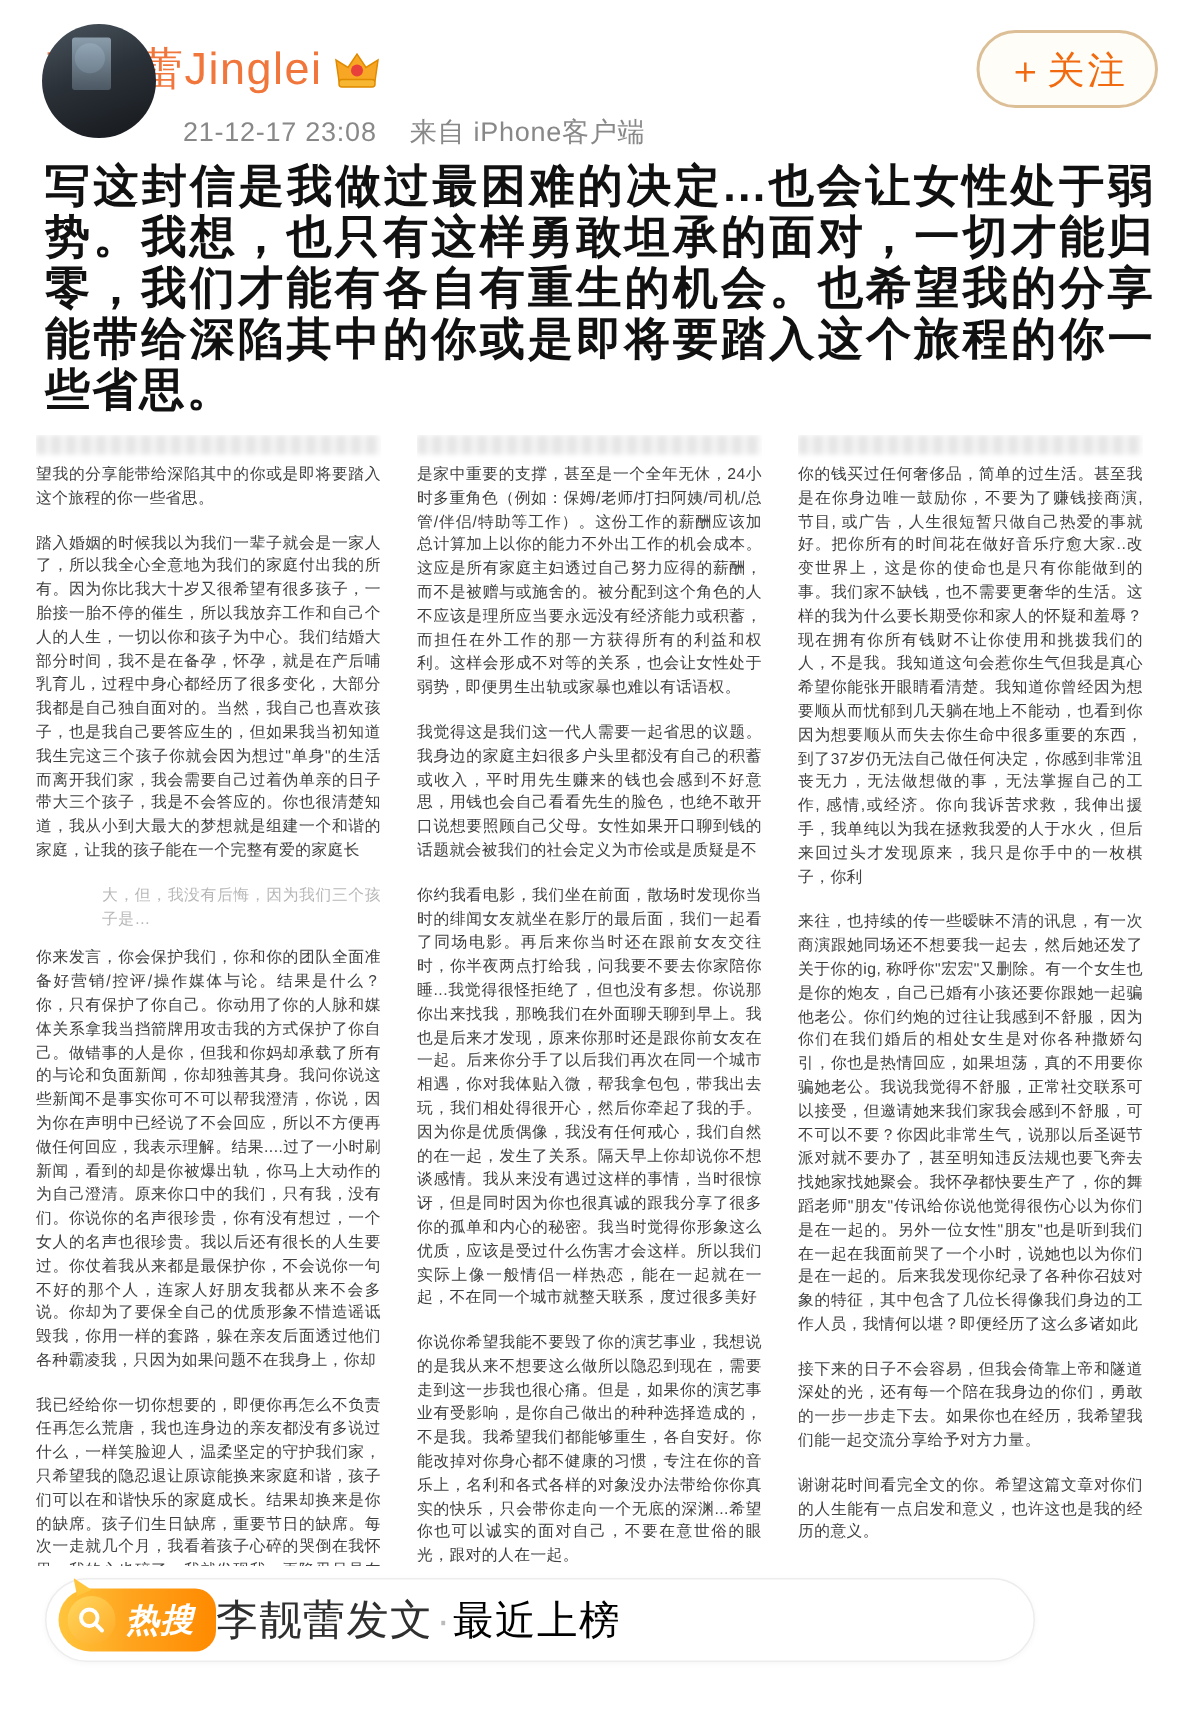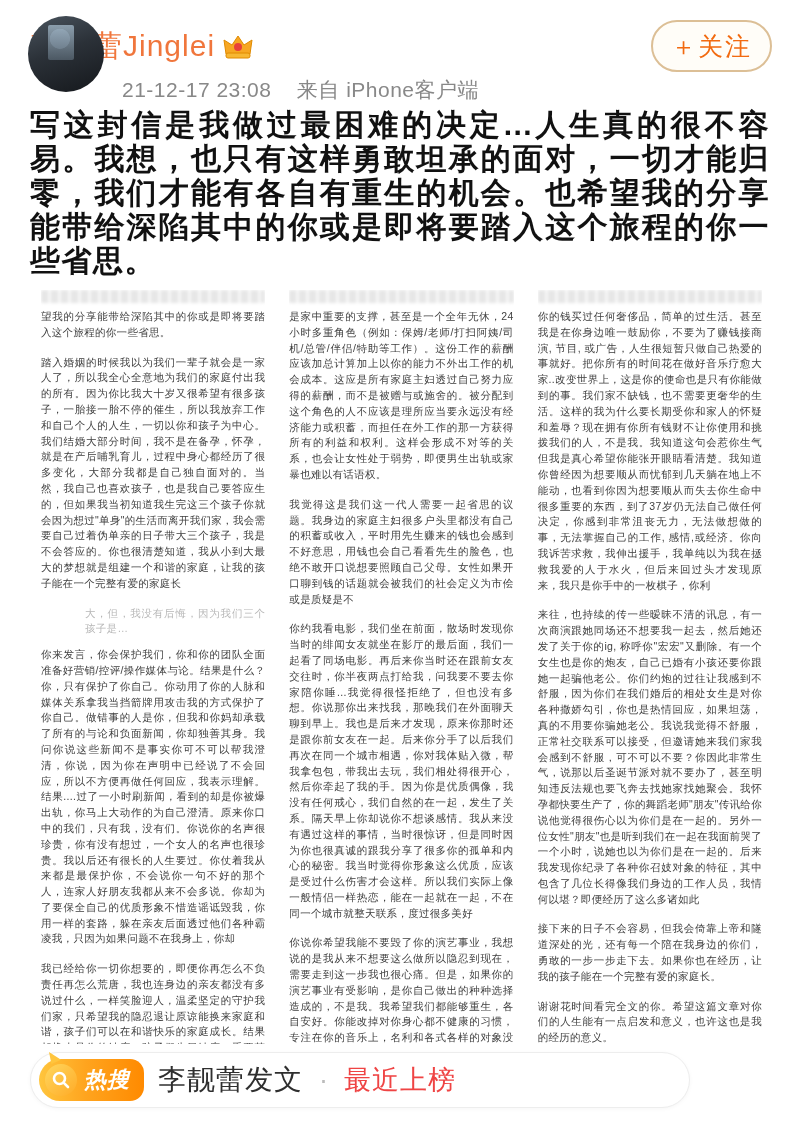"21-12-17 23:08 来自 iPhone客户端" .meta { font-size: 21px -> 18px }
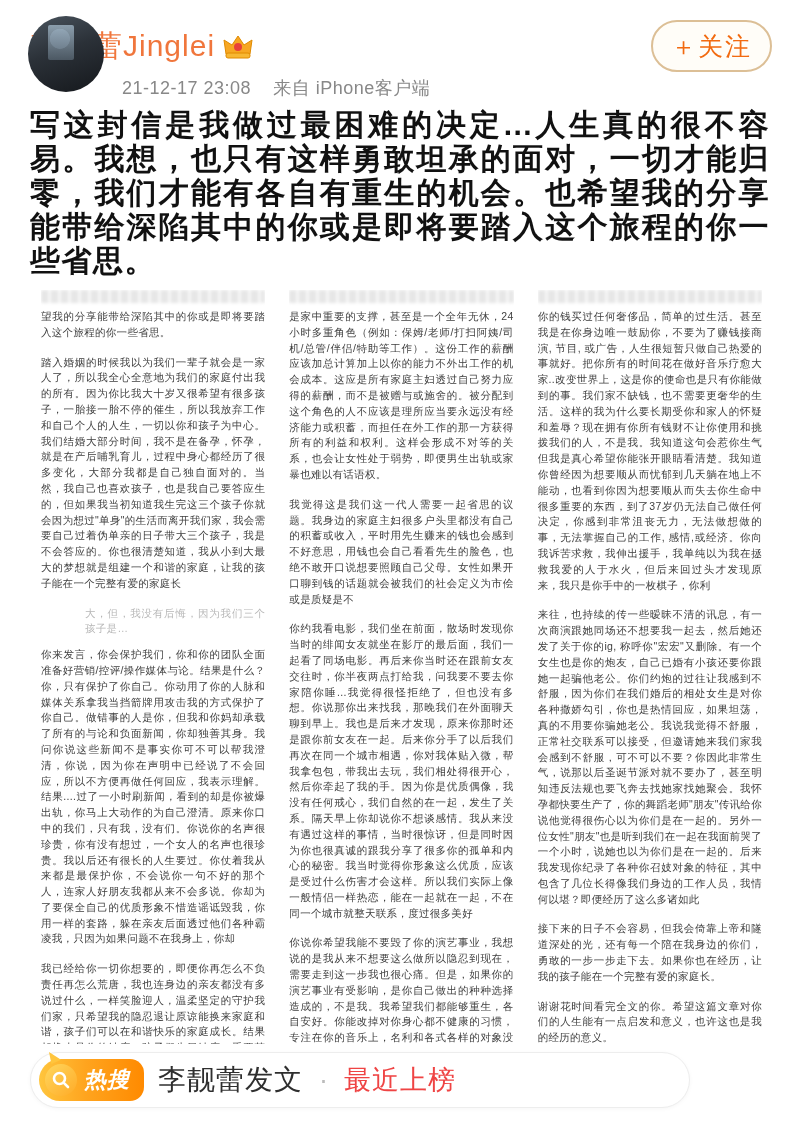"写这封信是我做过最困难的决定...人生真的很不容易。我想，也只有这样勇敢坦承的面" div.post-text { text: ...人生真的很不容易 -> ...也会让女性处于弱势 }
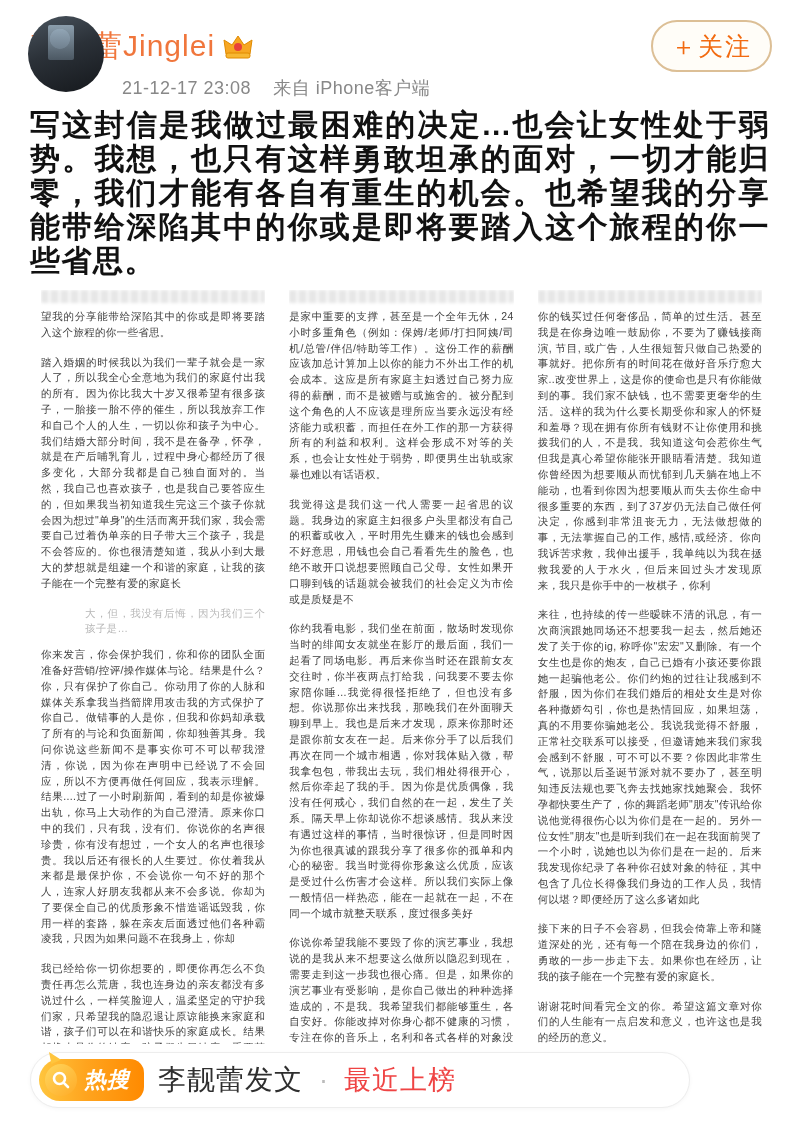"望我的分享能带给深陷其中的你或是即将要踏入这个旅程的你一些省思。" .letter { padding: 4px 38px 0 41px -> 4px 38px 0 24px }
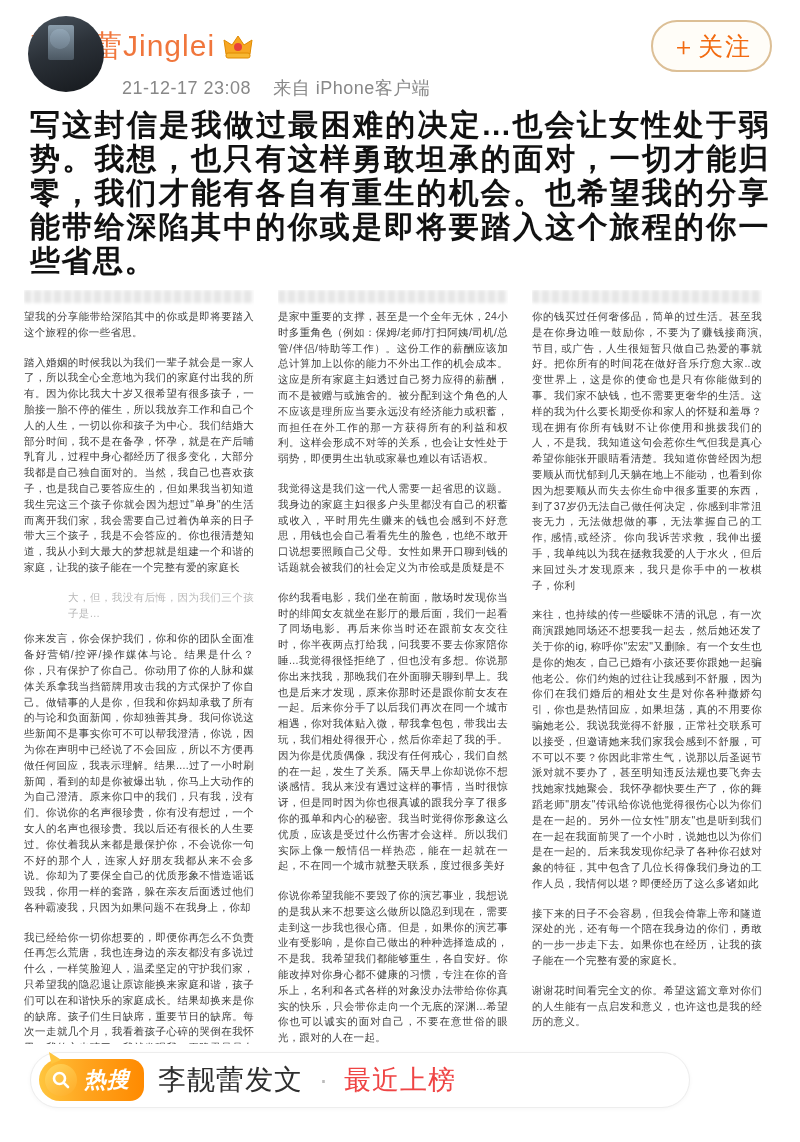"接下来的日子不会容易，但我会倚靠上帝和隧道深处的光，还有每一个陪在我身边的你们，" p.lp { text: 让我的孩子能在一个完整有爱的家庭长 -> 我希望我们能一起交流分享给予对方力量 }
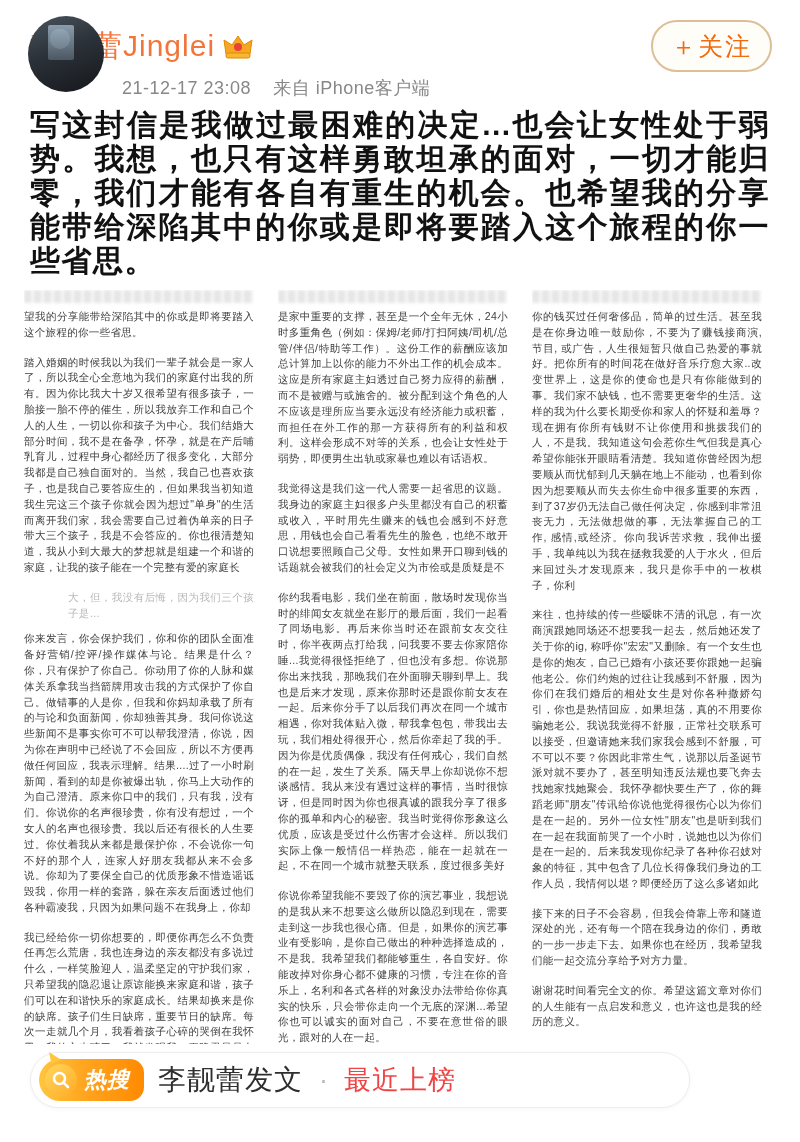"热搜" .hot-bar { gap: 14px -> none }
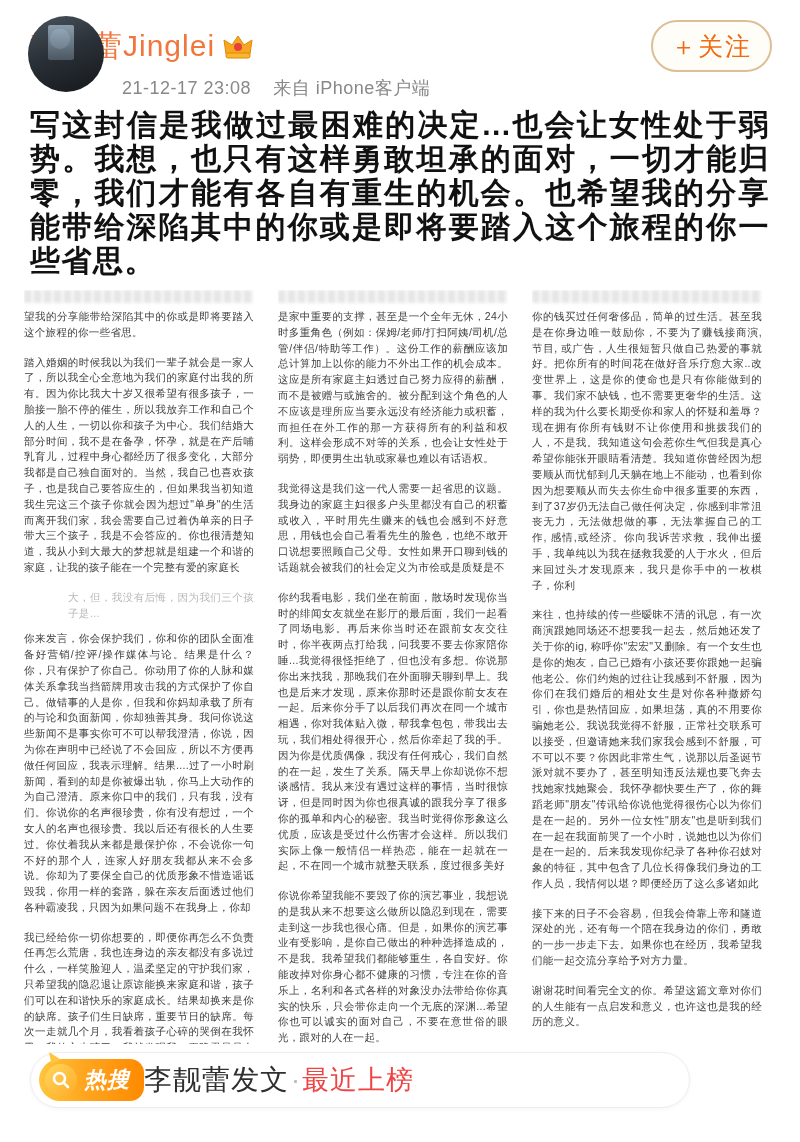"最近上榜" .hot-status { color: #ef4444 -> #000000 }
